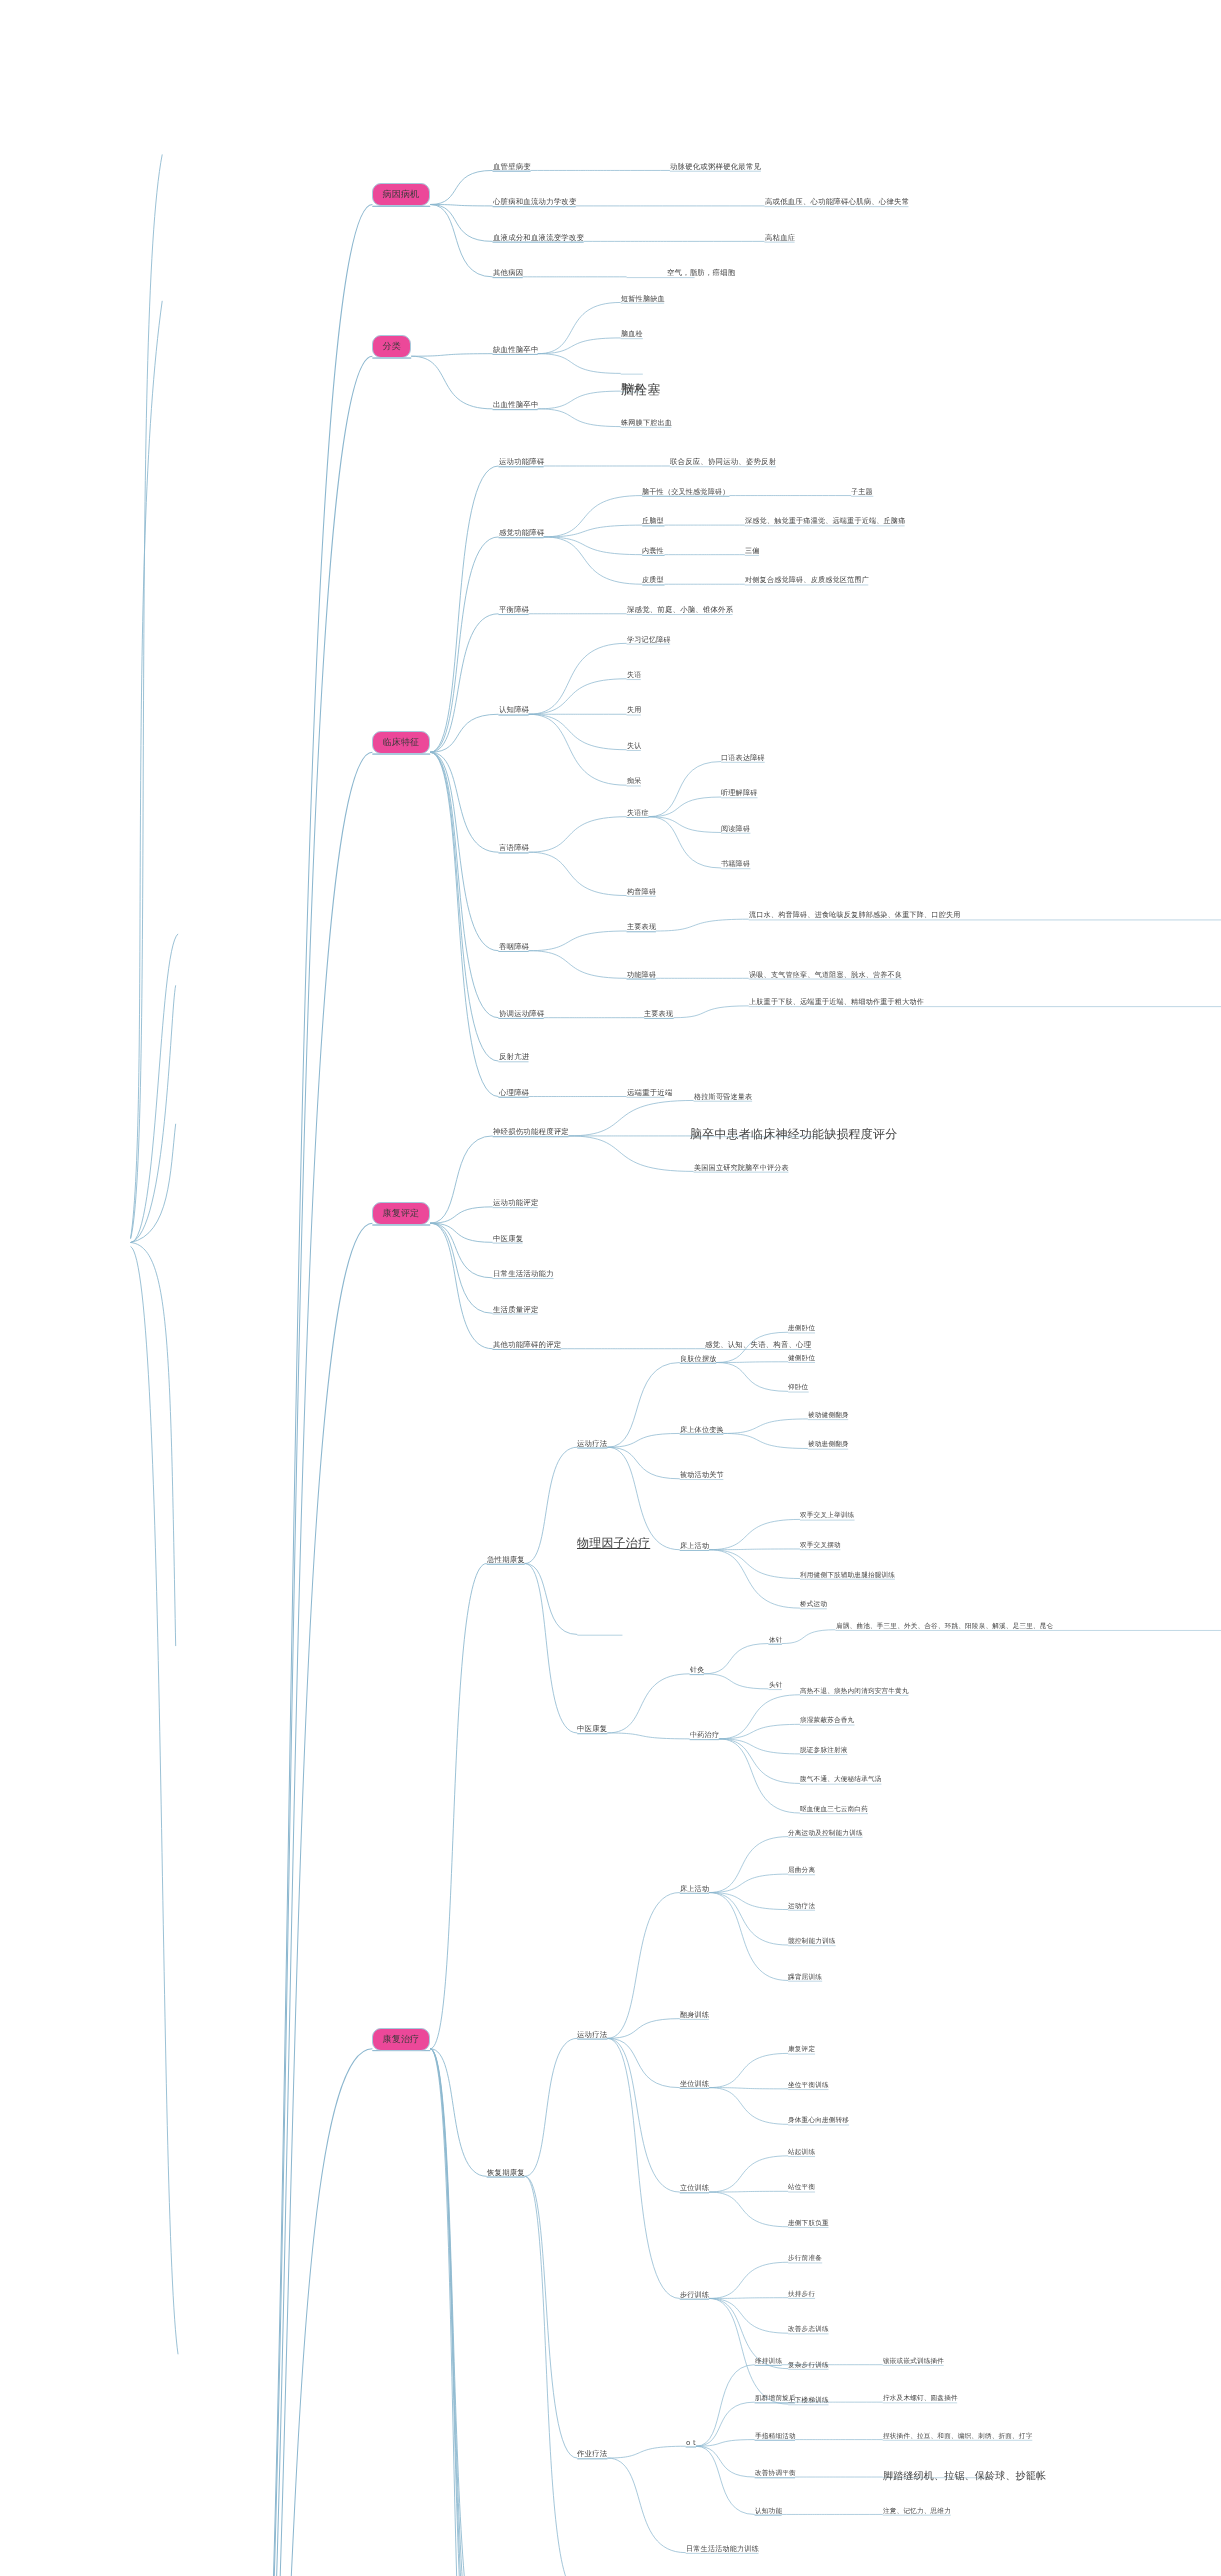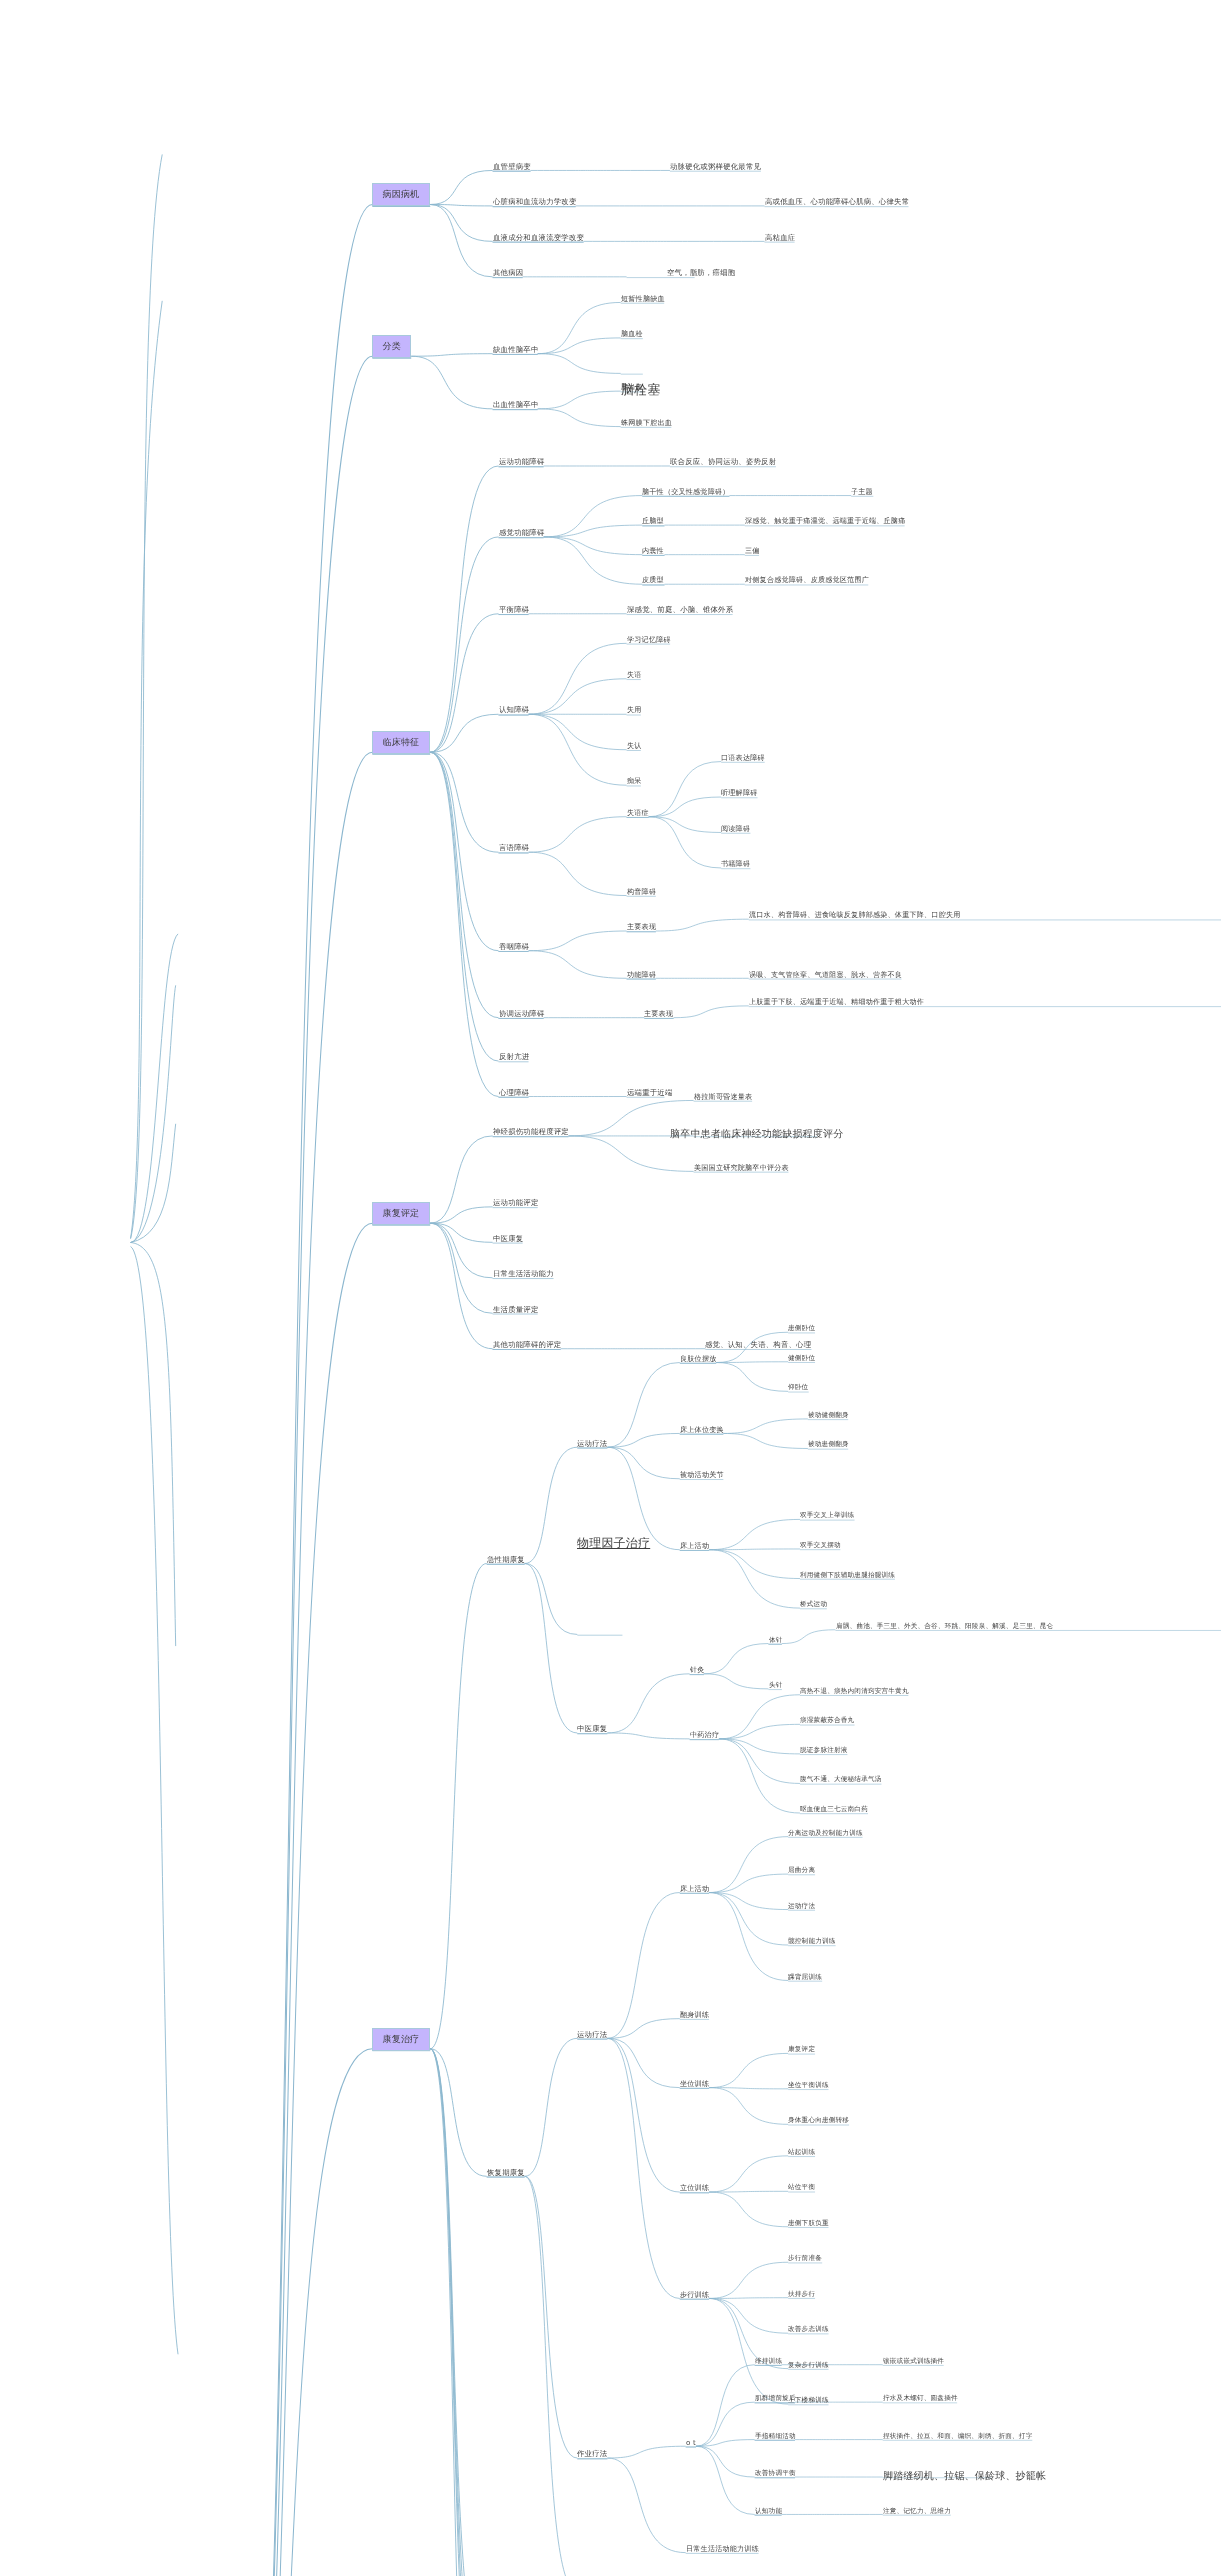"病因病机" .n-l1 { background: #c4b5fd -> #ec4899; border-radius: 0 -> 9px }
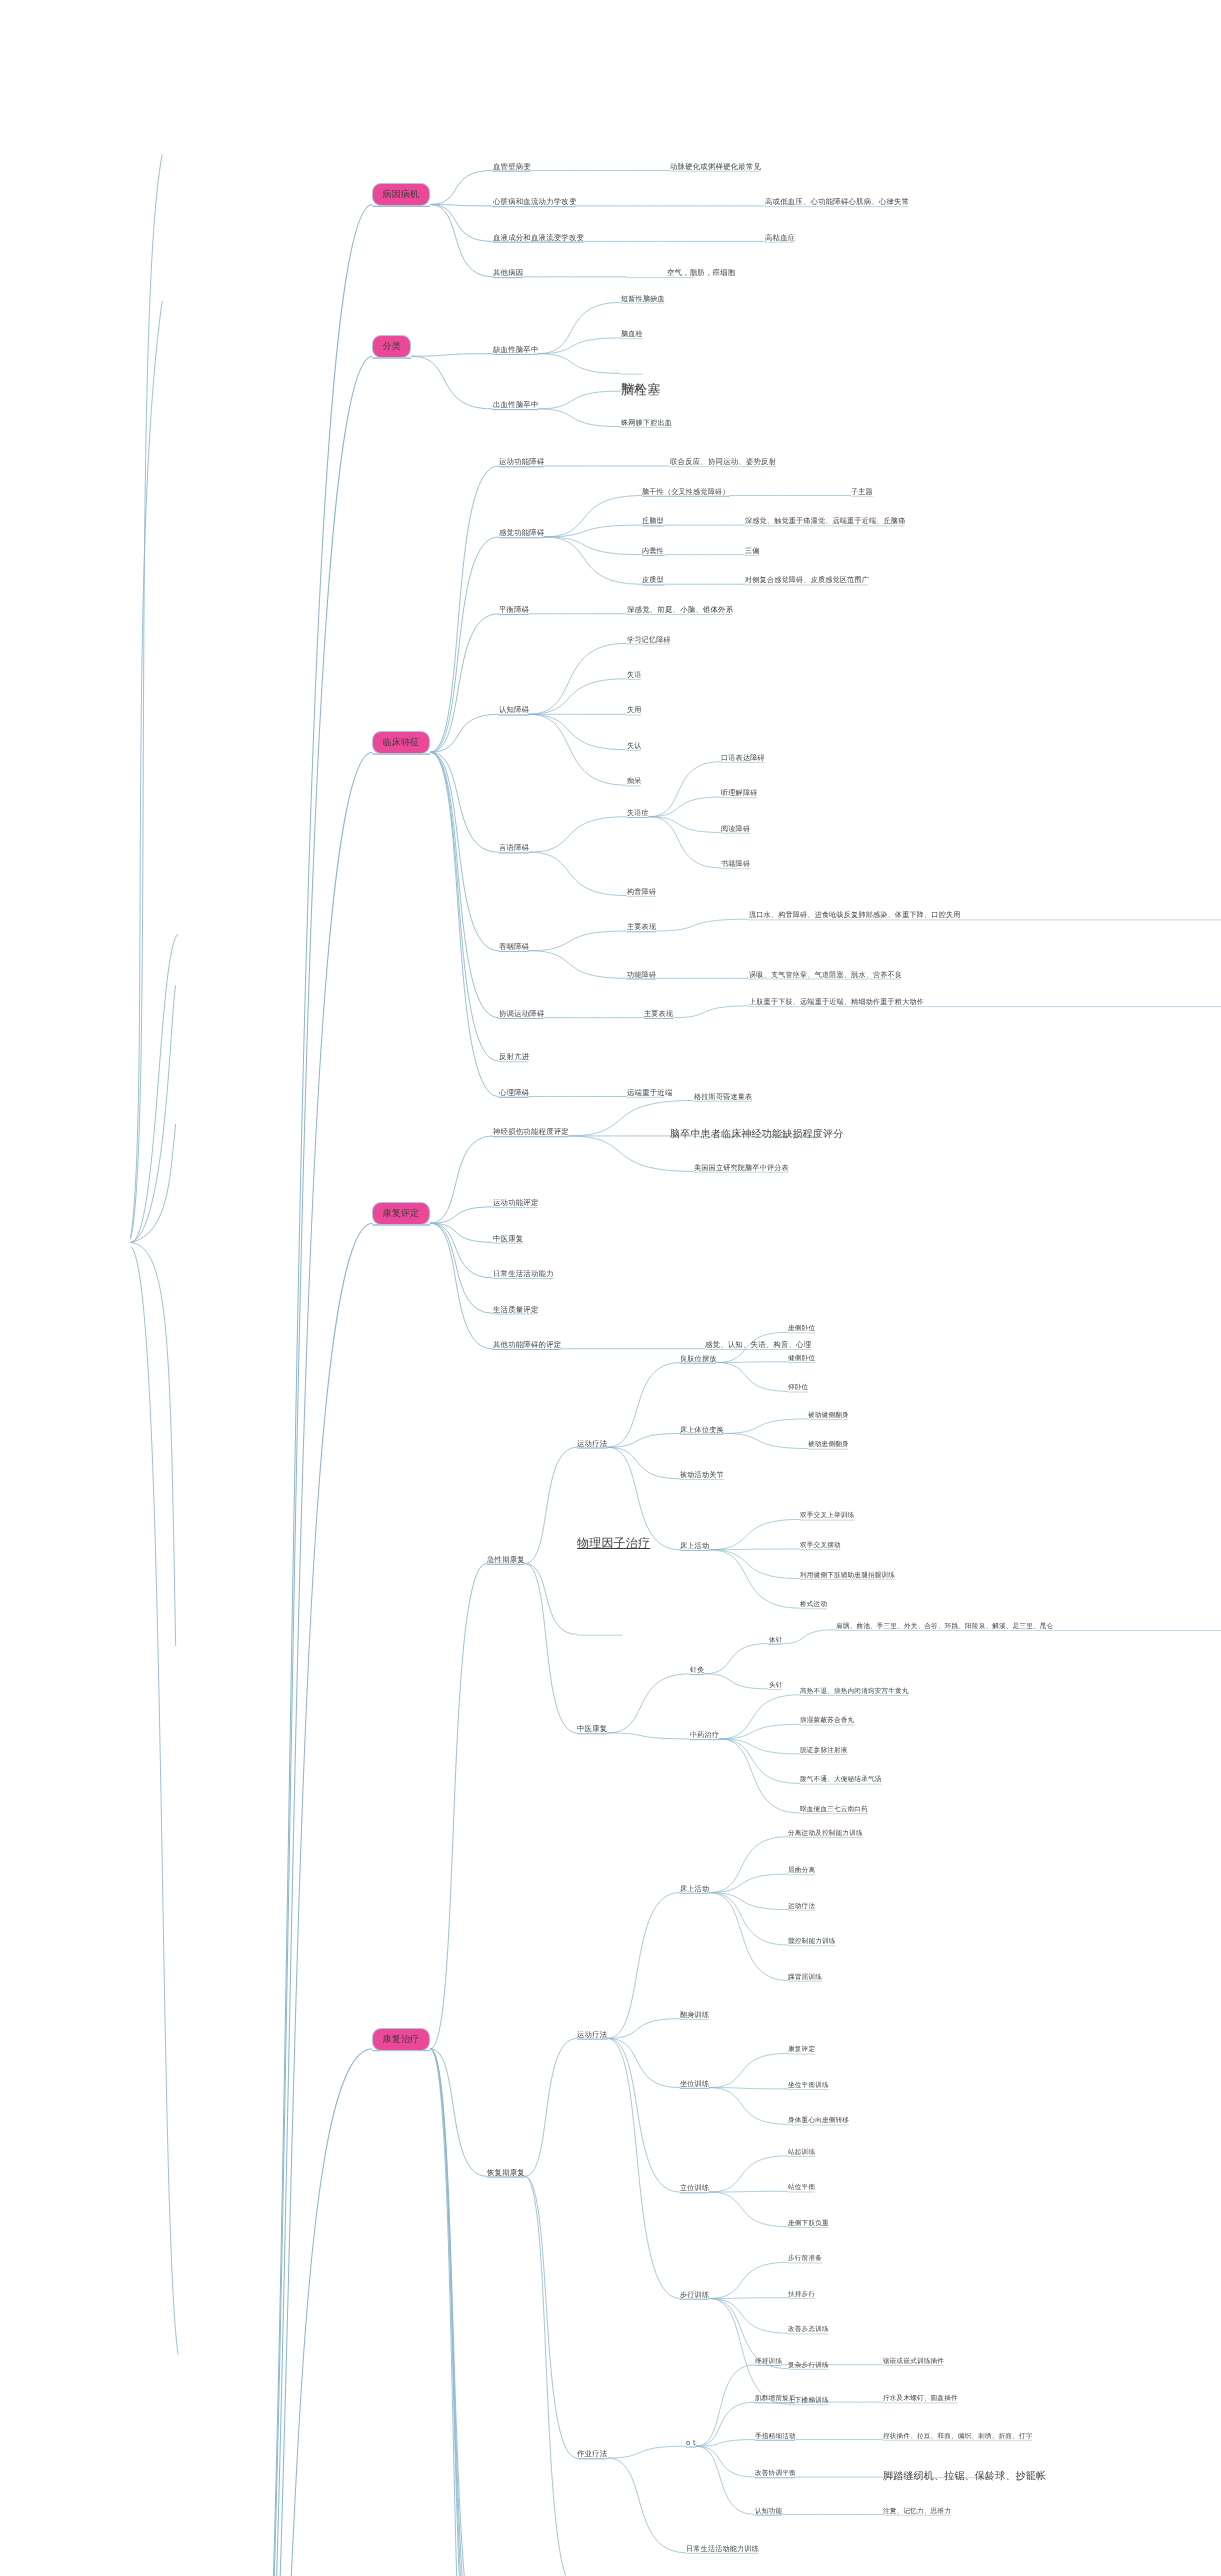"脑卒中患者临床神经功能缺损程度评分" div.node { font-size: 10px -> 12px; left: 670px -> 690px }
